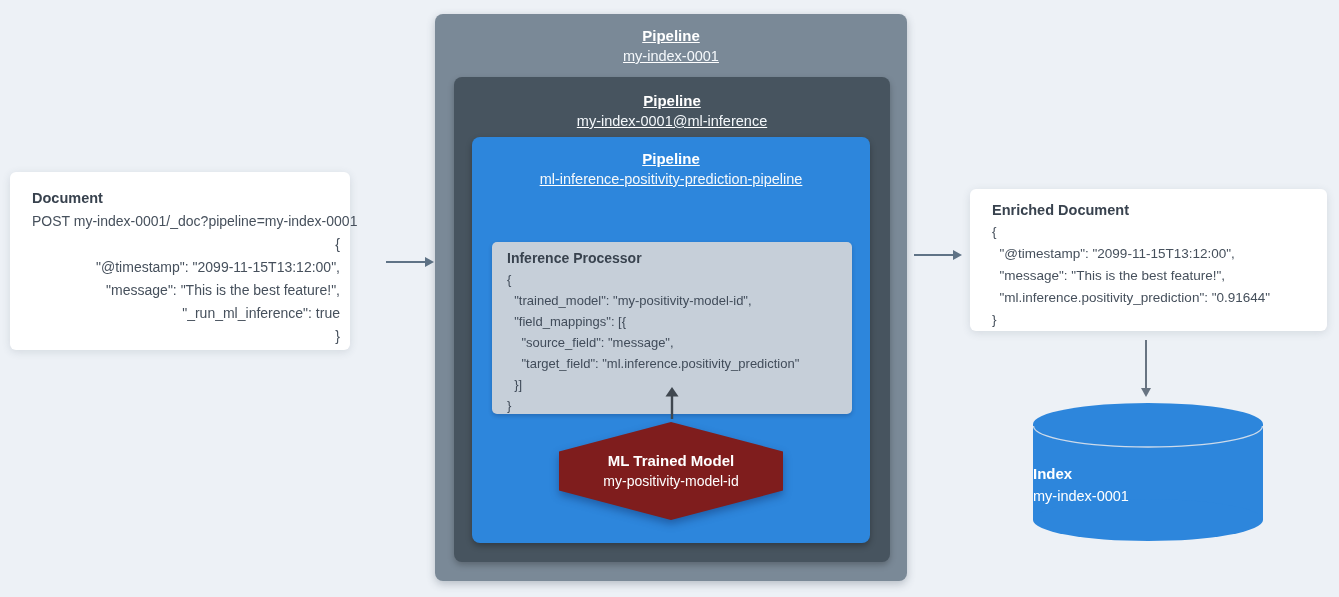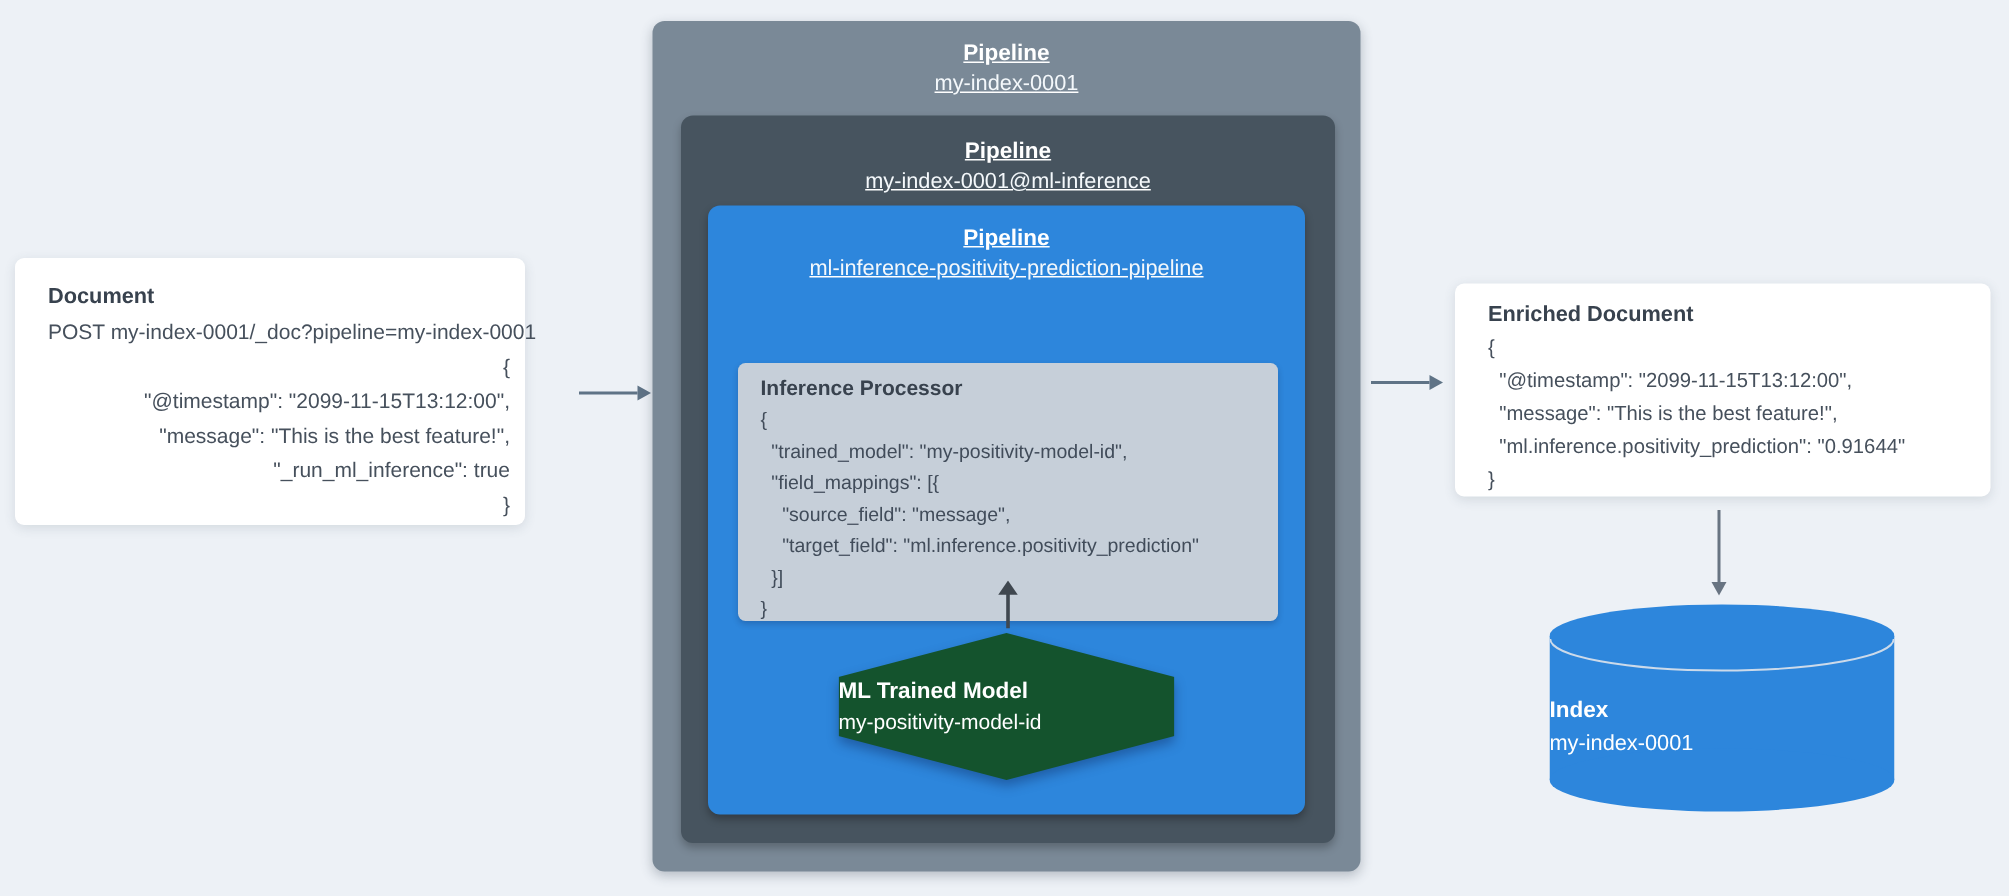"ML Trained Model" .hexagon { align-items: flex-start -> center; background: #14532d -> #7f1d1d }
